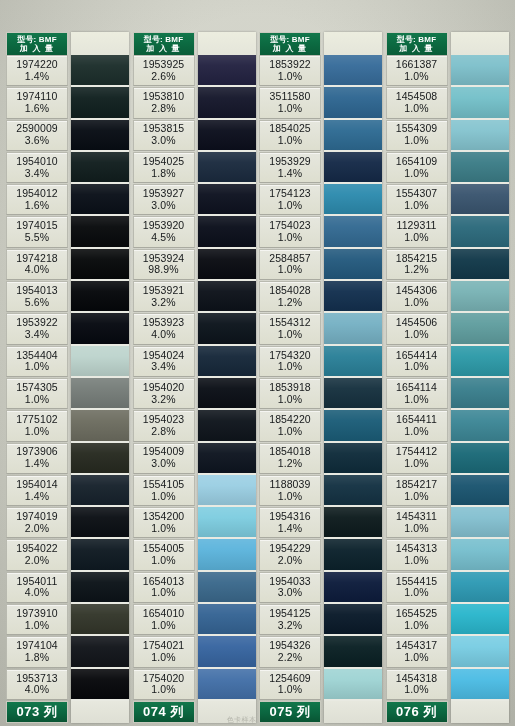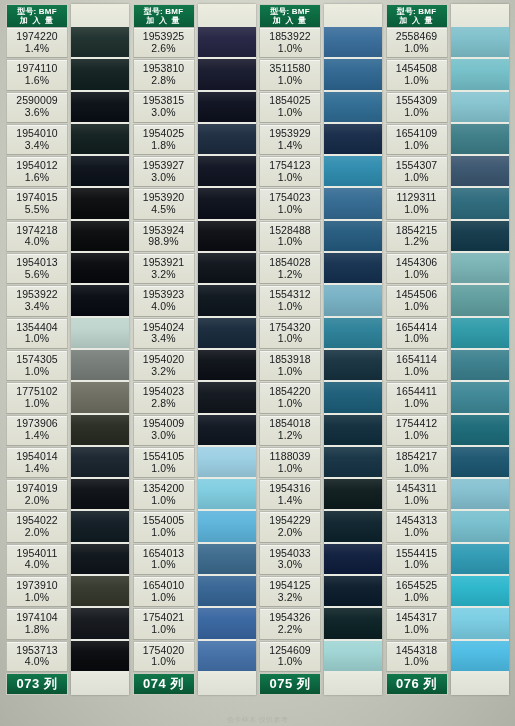"型号: BMF" #cols { margin-top: none -> 28px }
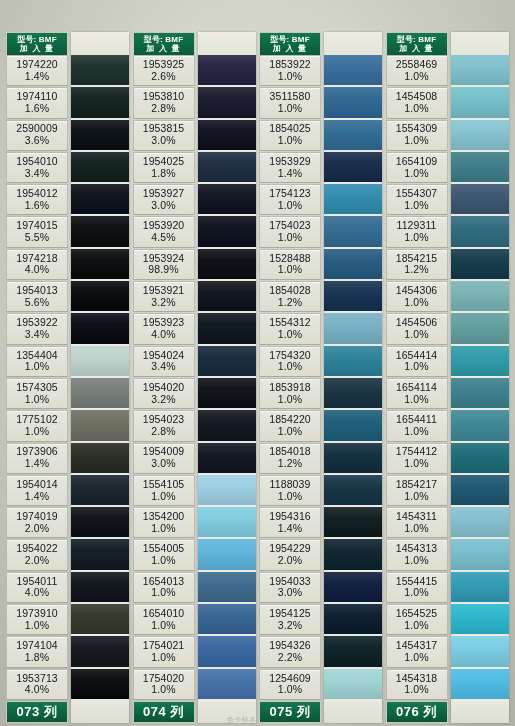"2558469" span.code { text: 2558469 -> 1661387 }
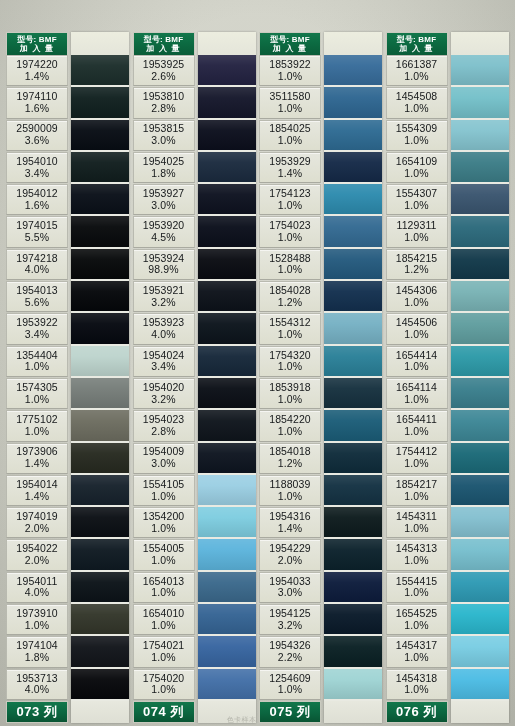"1528488" span.code { text: 1528488 -> 2584857 }
